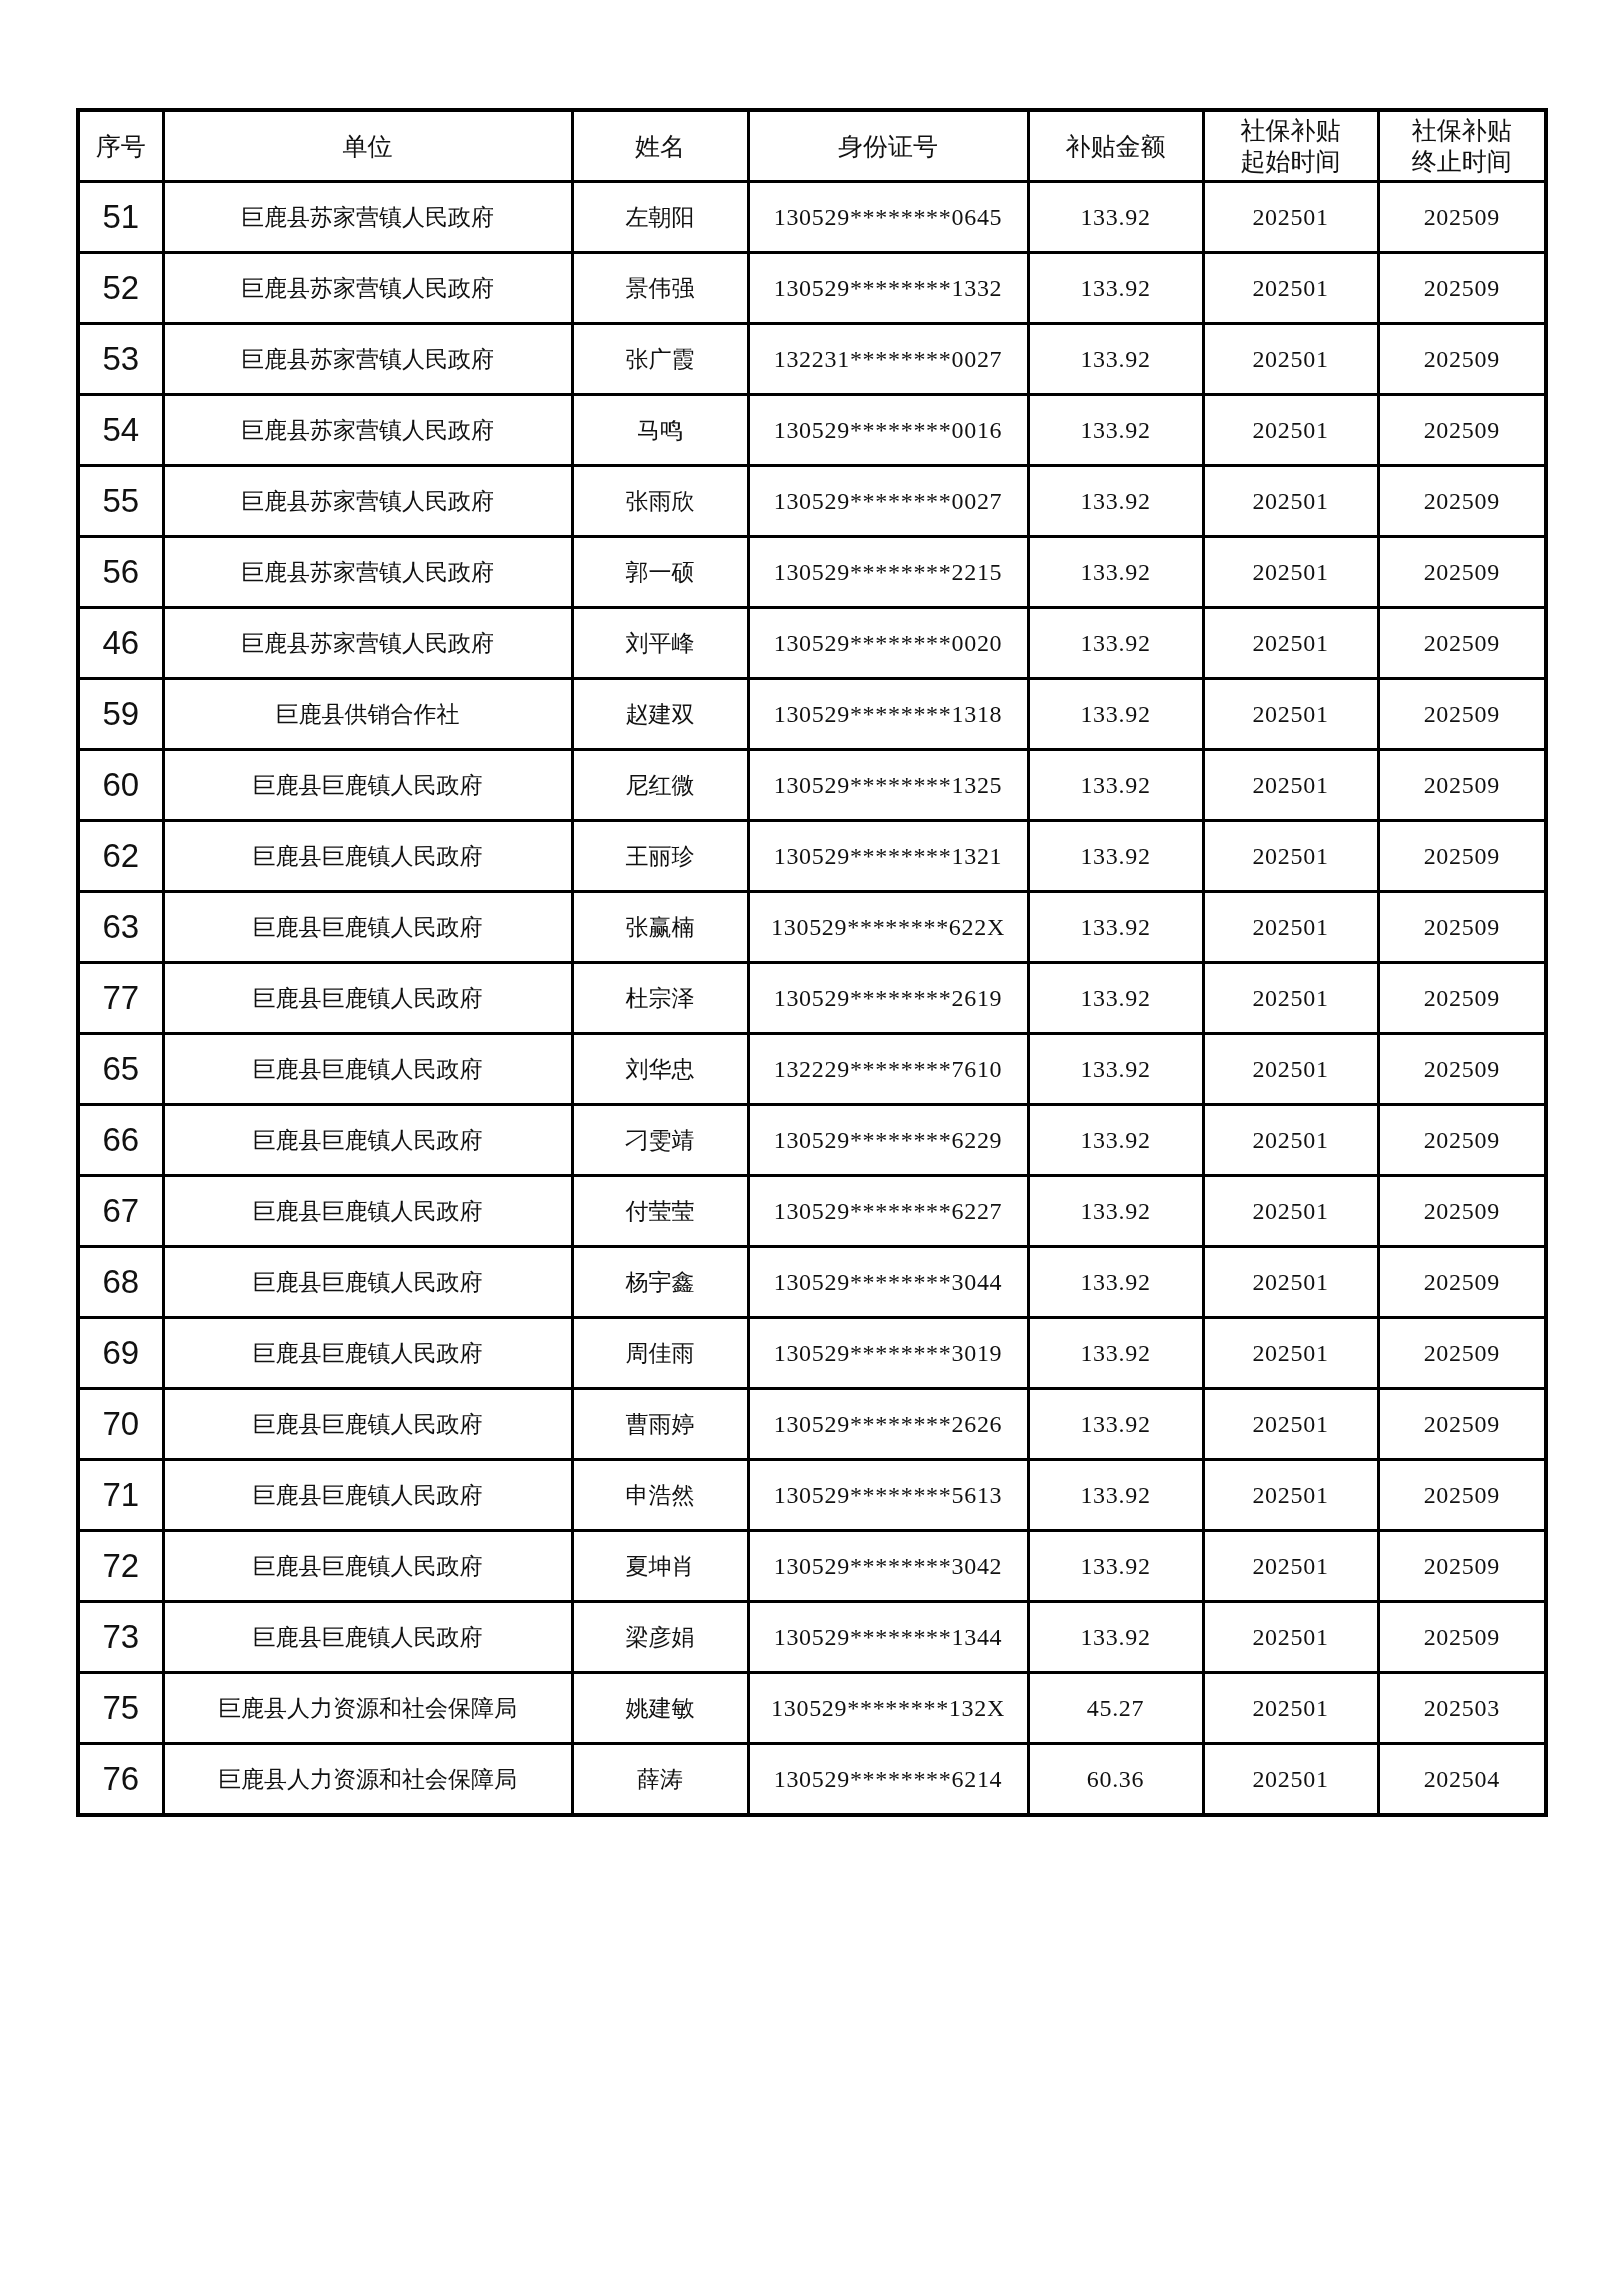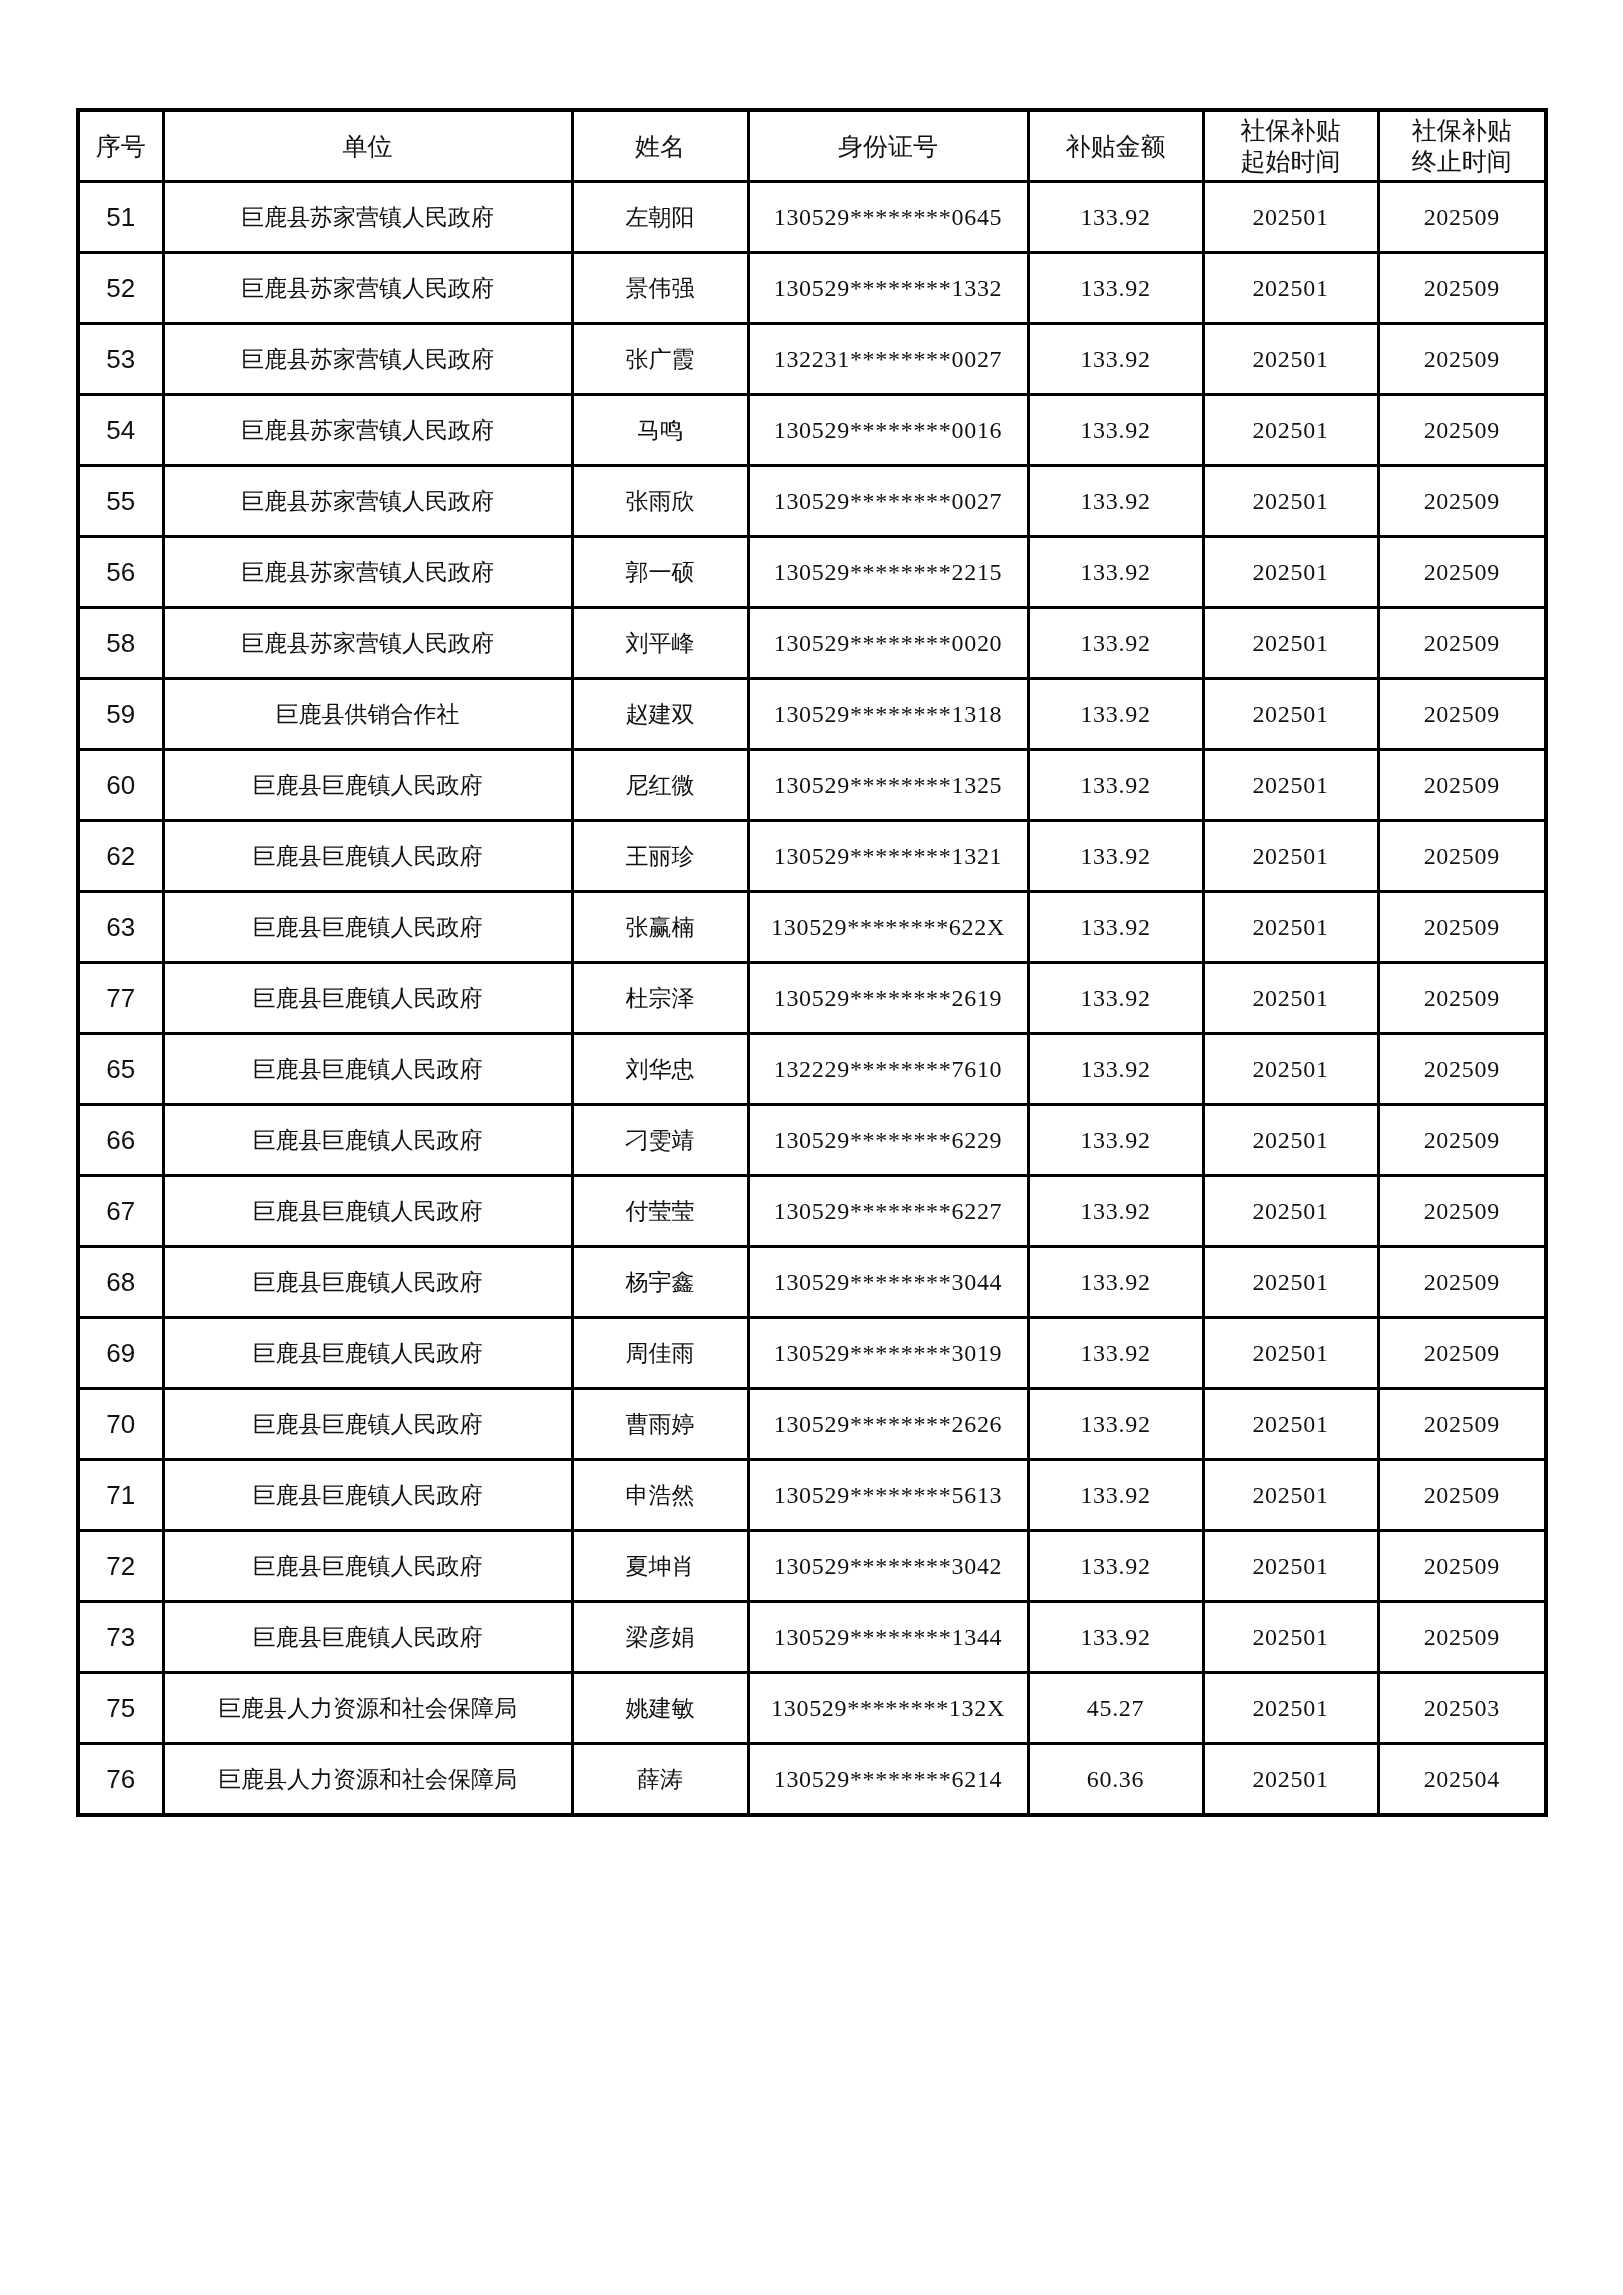"51" .subsidy-table tbody td.col-seq { font-size: 26px -> 33px }
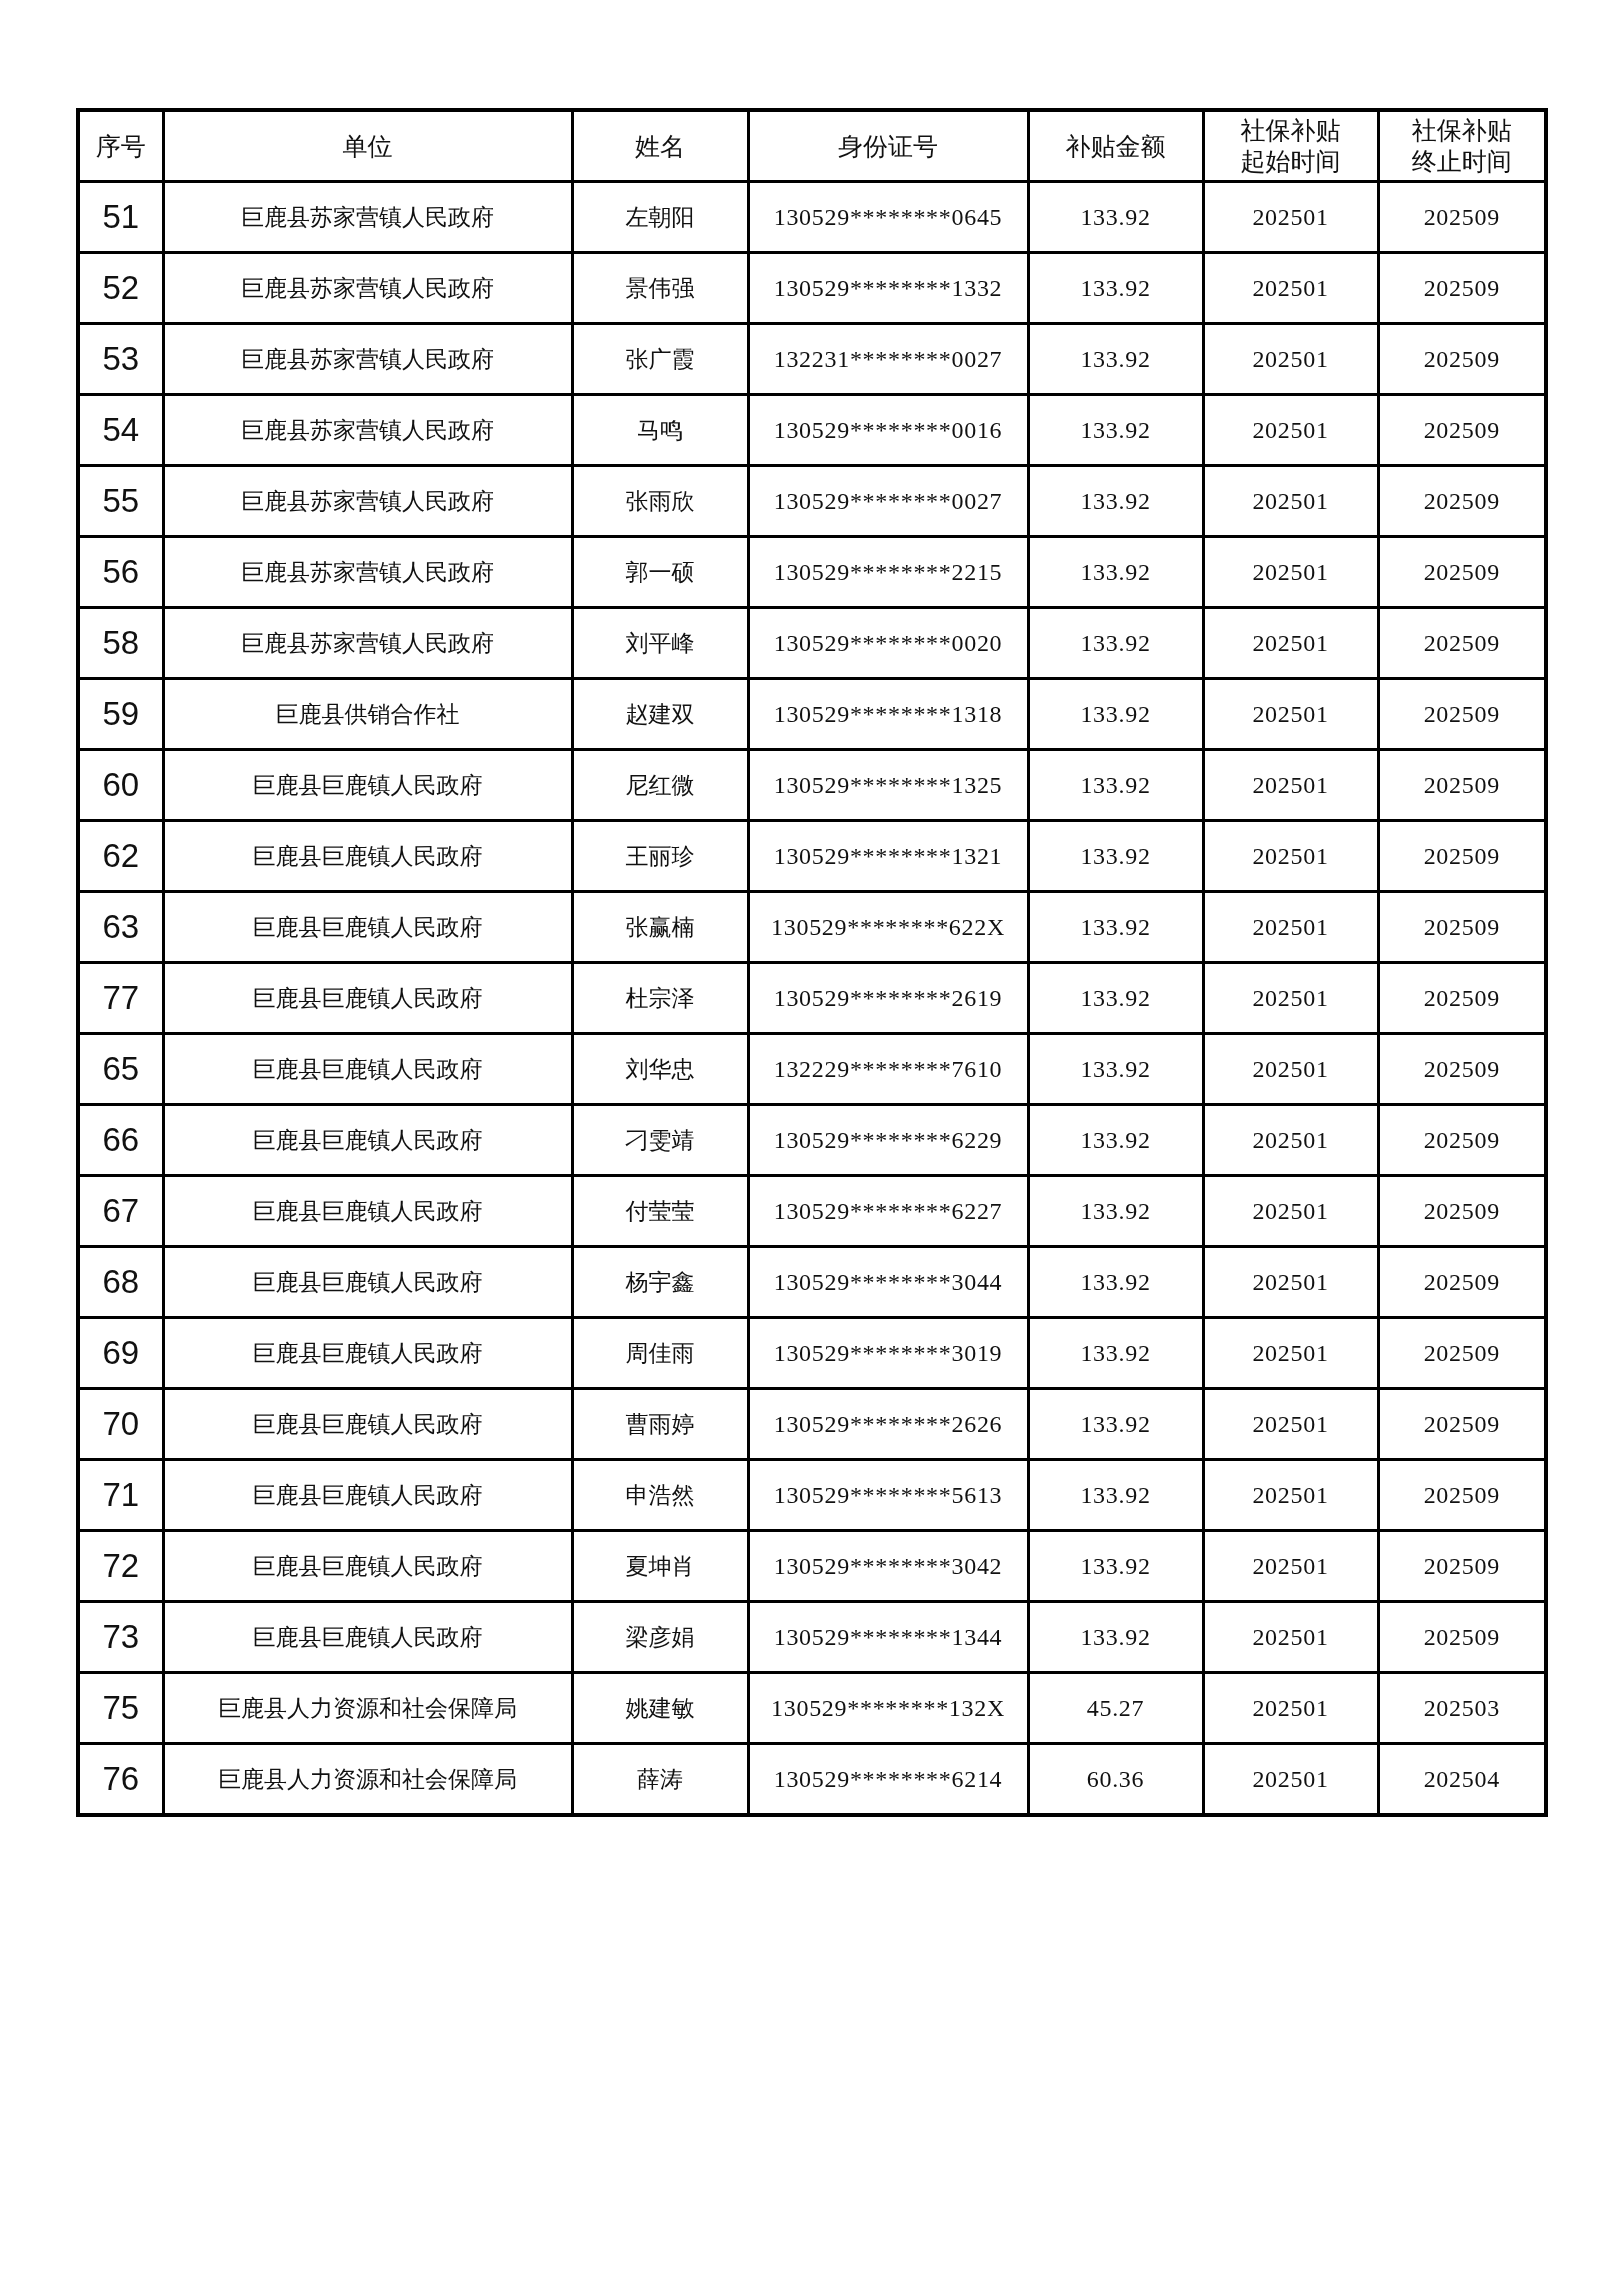"58" td.col-seq { text: 58 -> 46 }
